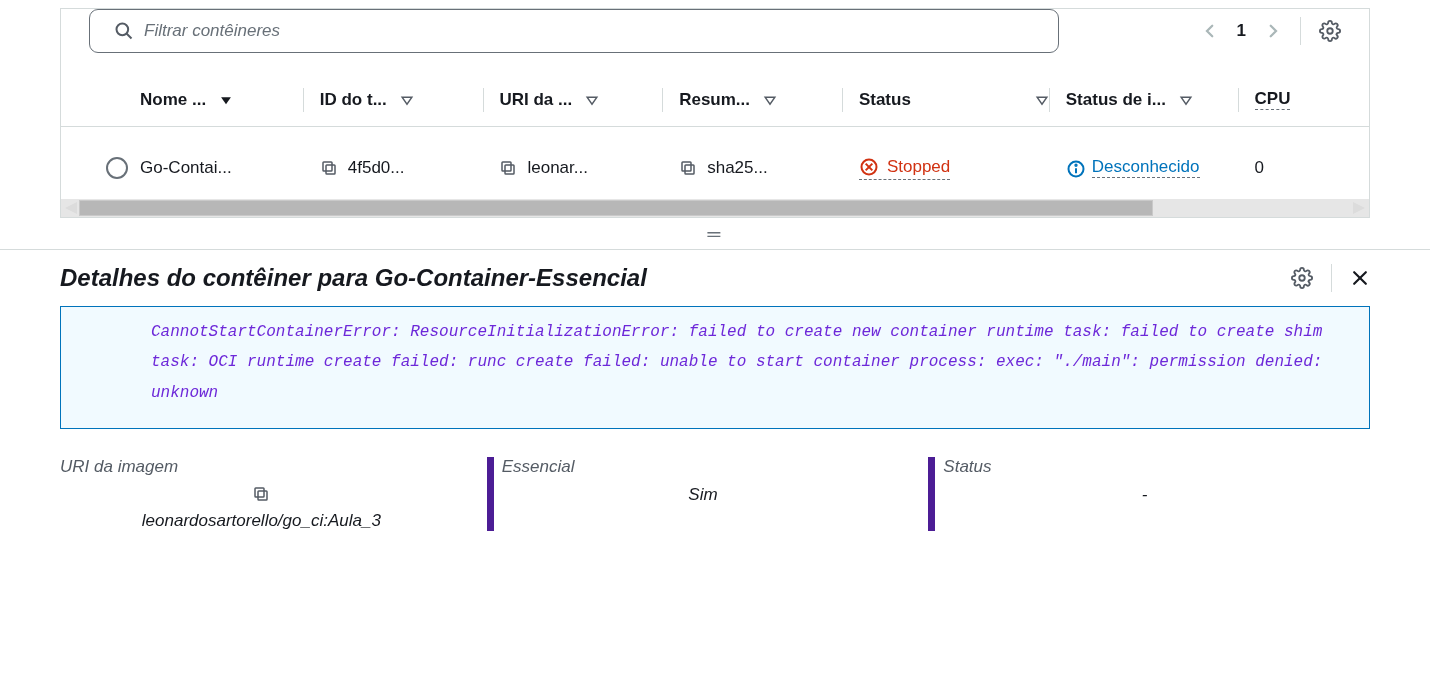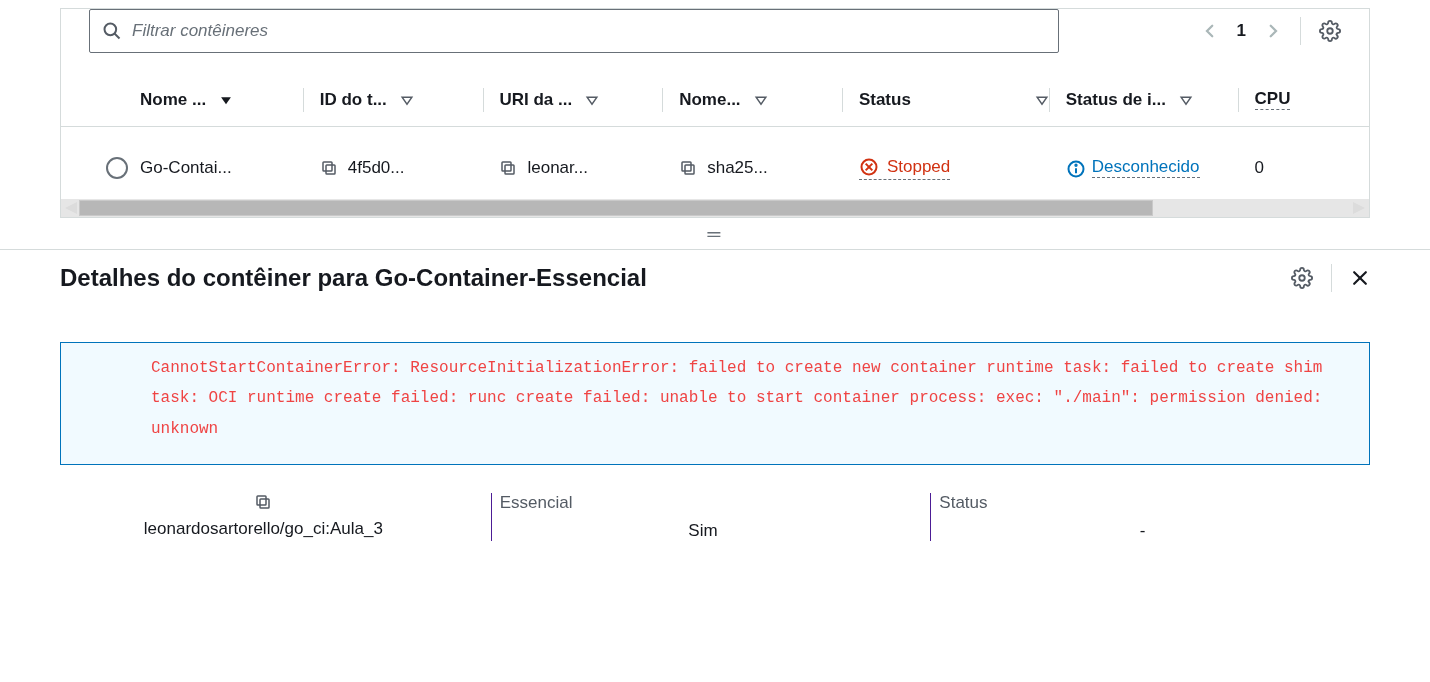"Filtrar contêineres" .search-wrap { border-radius: 2px -> 9px; padding: 0 12px -> 0 24px }
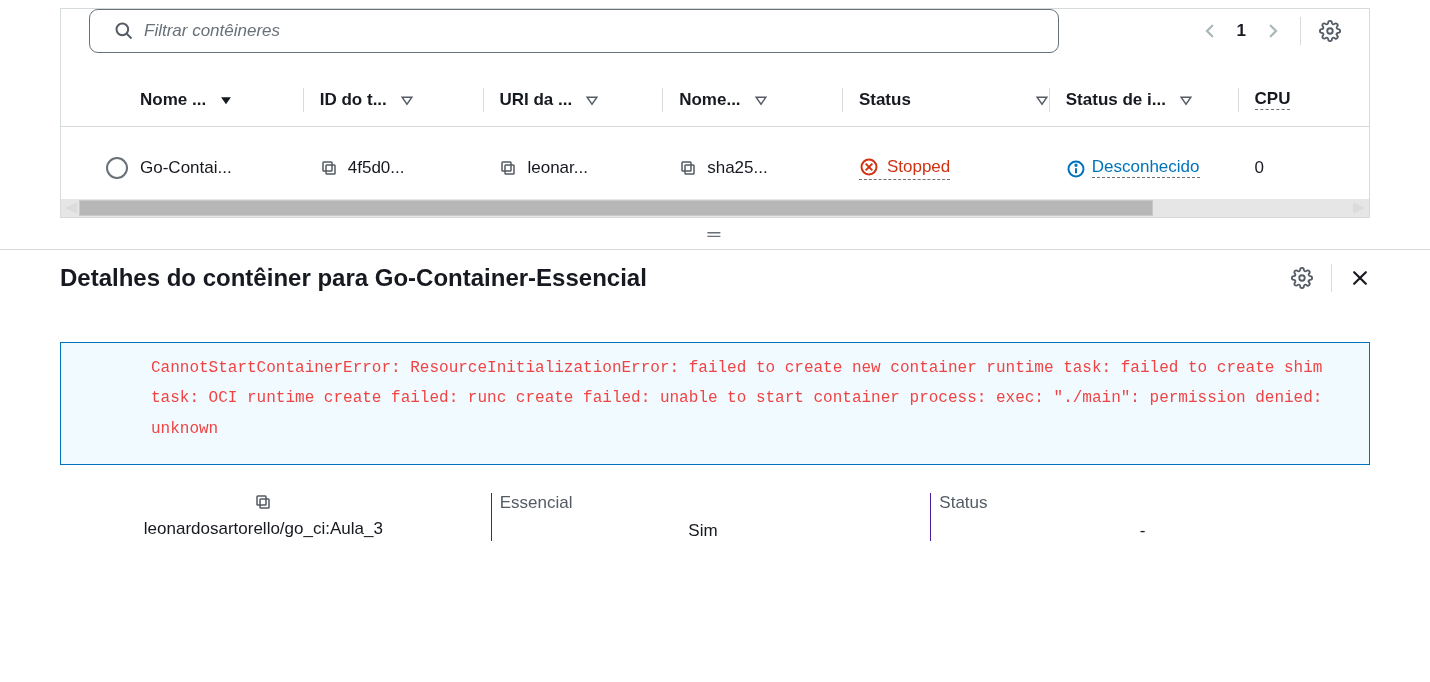"Nome..." span { text: Nome -> Resum }
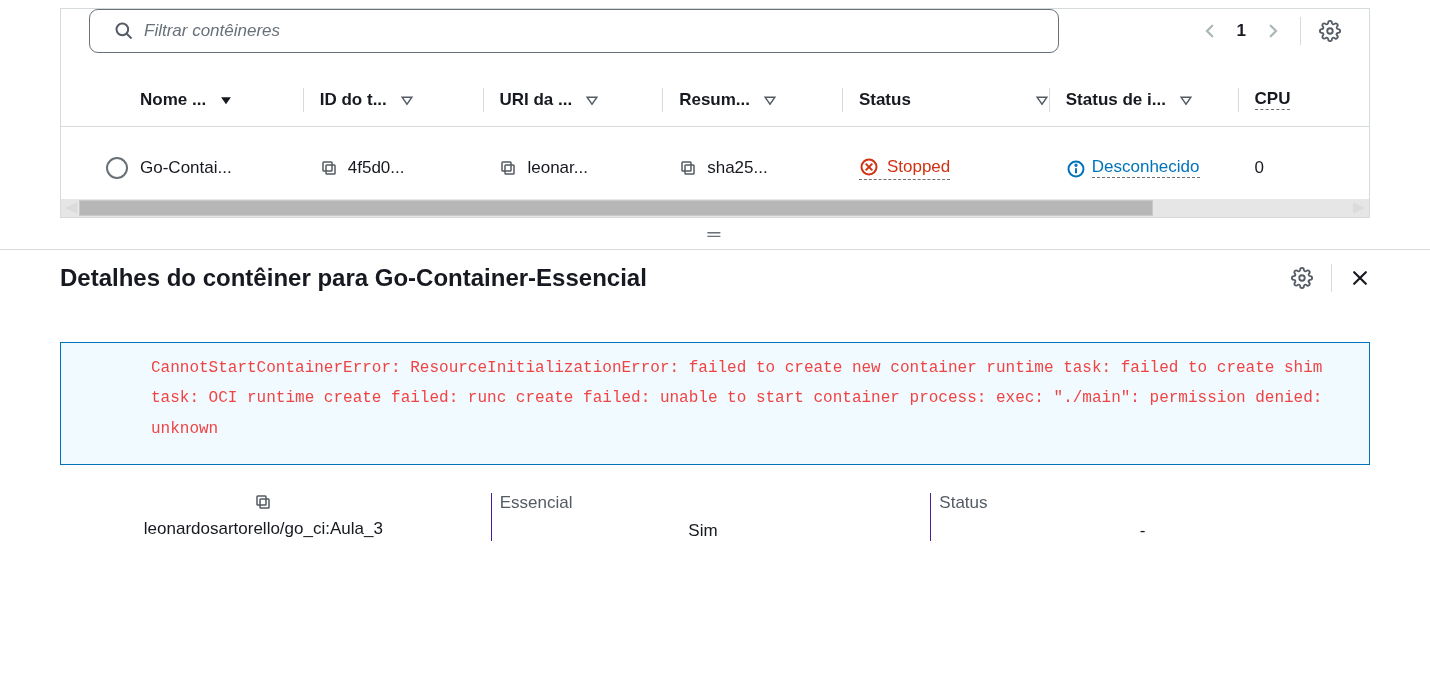"Detalhes do contêiner para" .details { font-style: none -> italic }
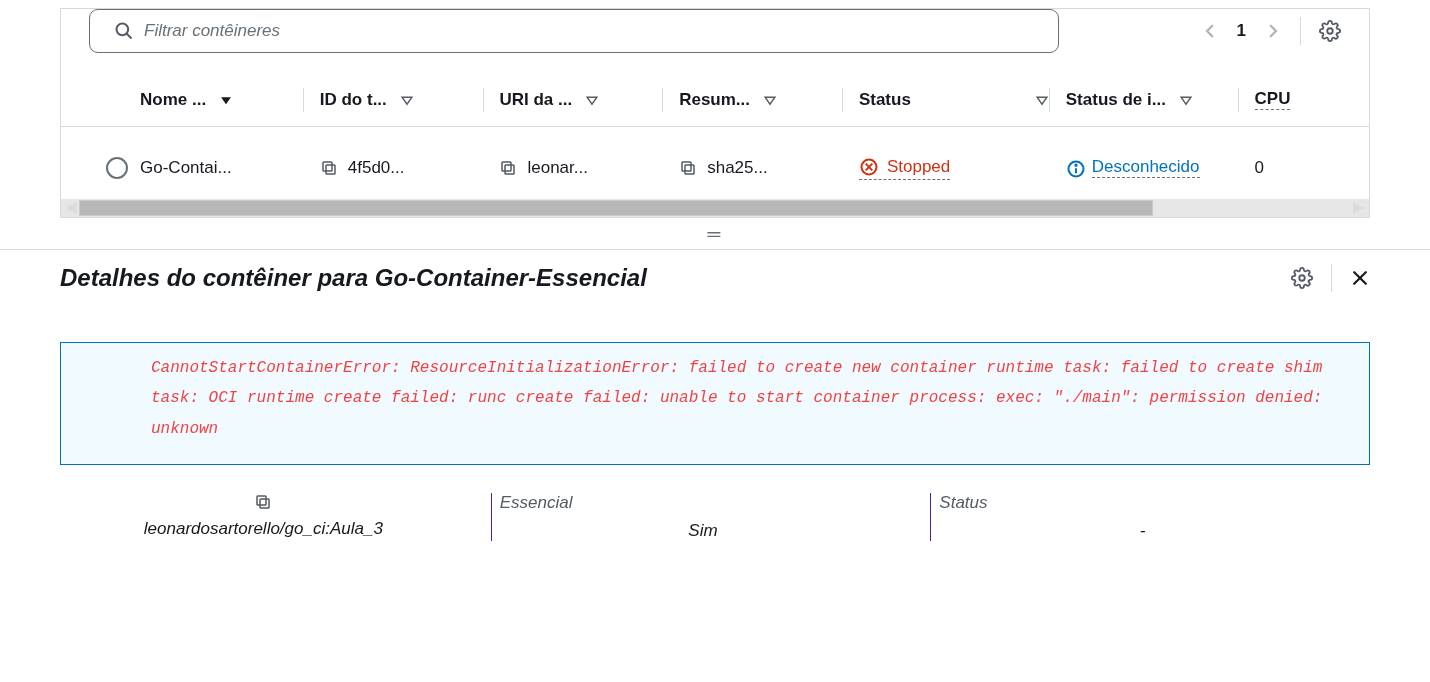"CannotStartContainerError:" .error-box { color: #ef4444 -> #6d28d9; margin-top: 36px -> none }
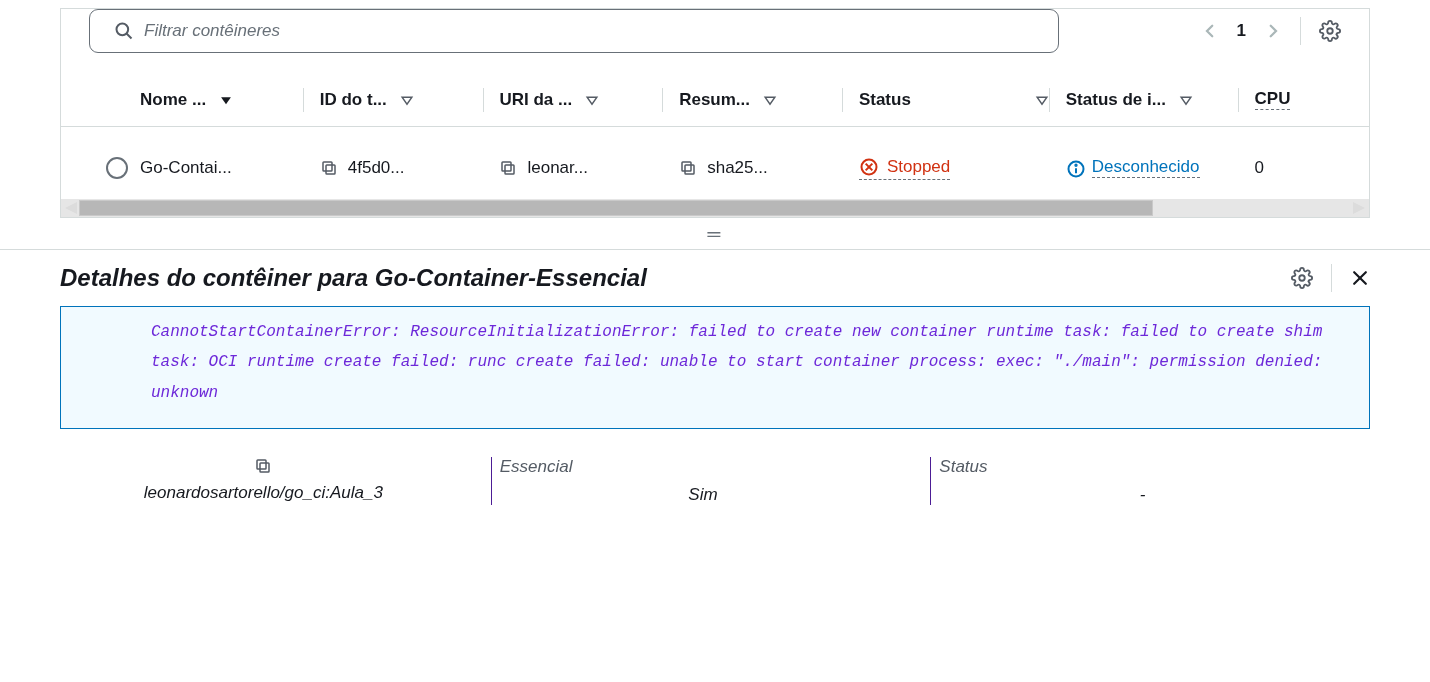"URI da imagem" div.detail-label { html: none -> <div>URI da imagem</div> }
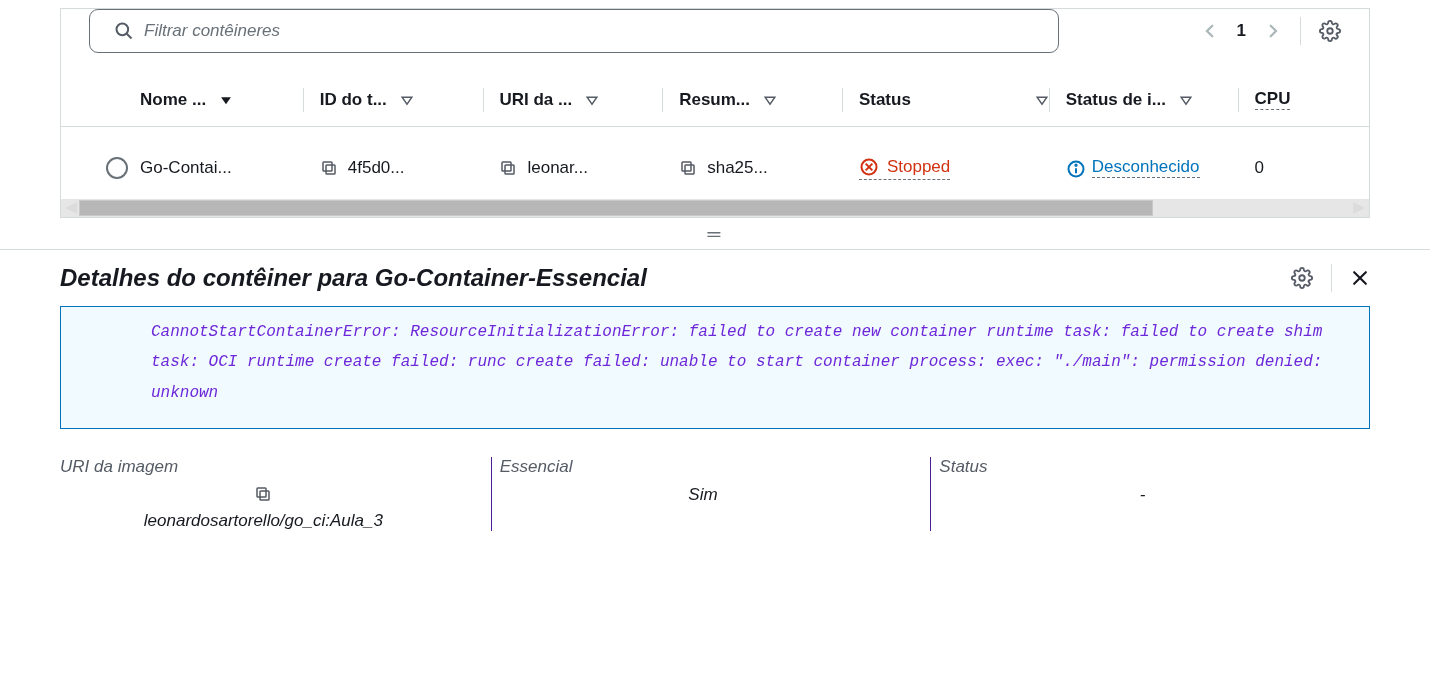"Essencial" .detail-col + .detail-col { border-left: 1px solid #4c1d95 -> 7px solid #4c1d95 }
